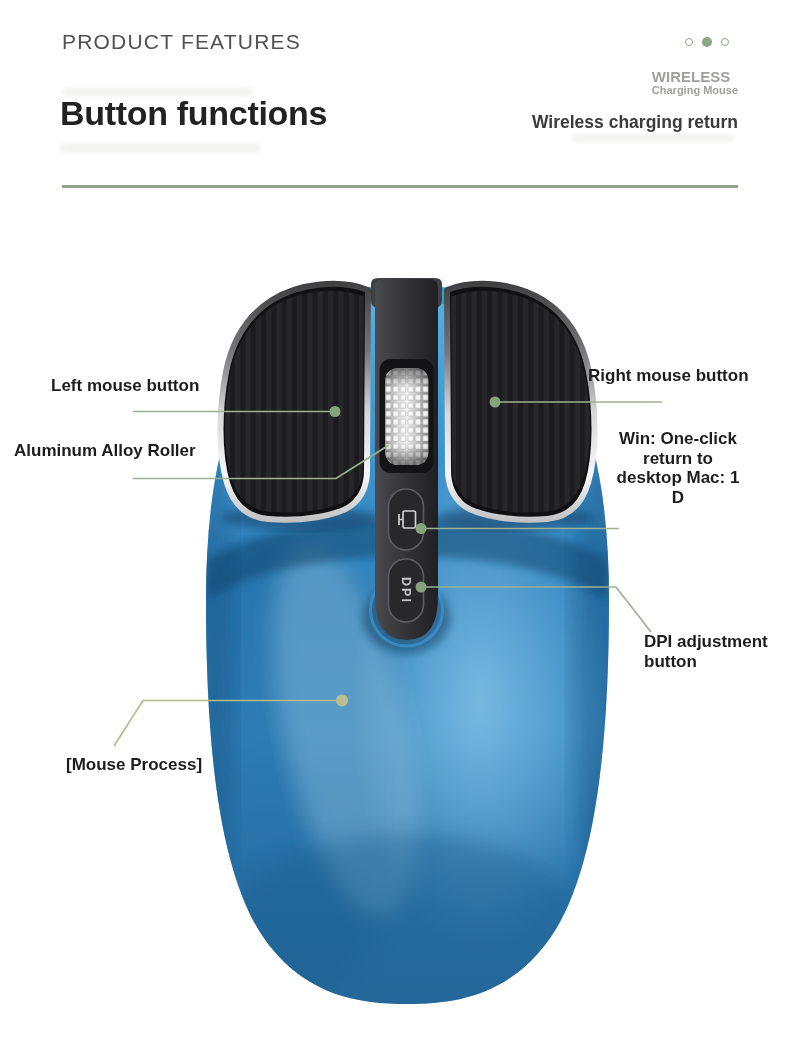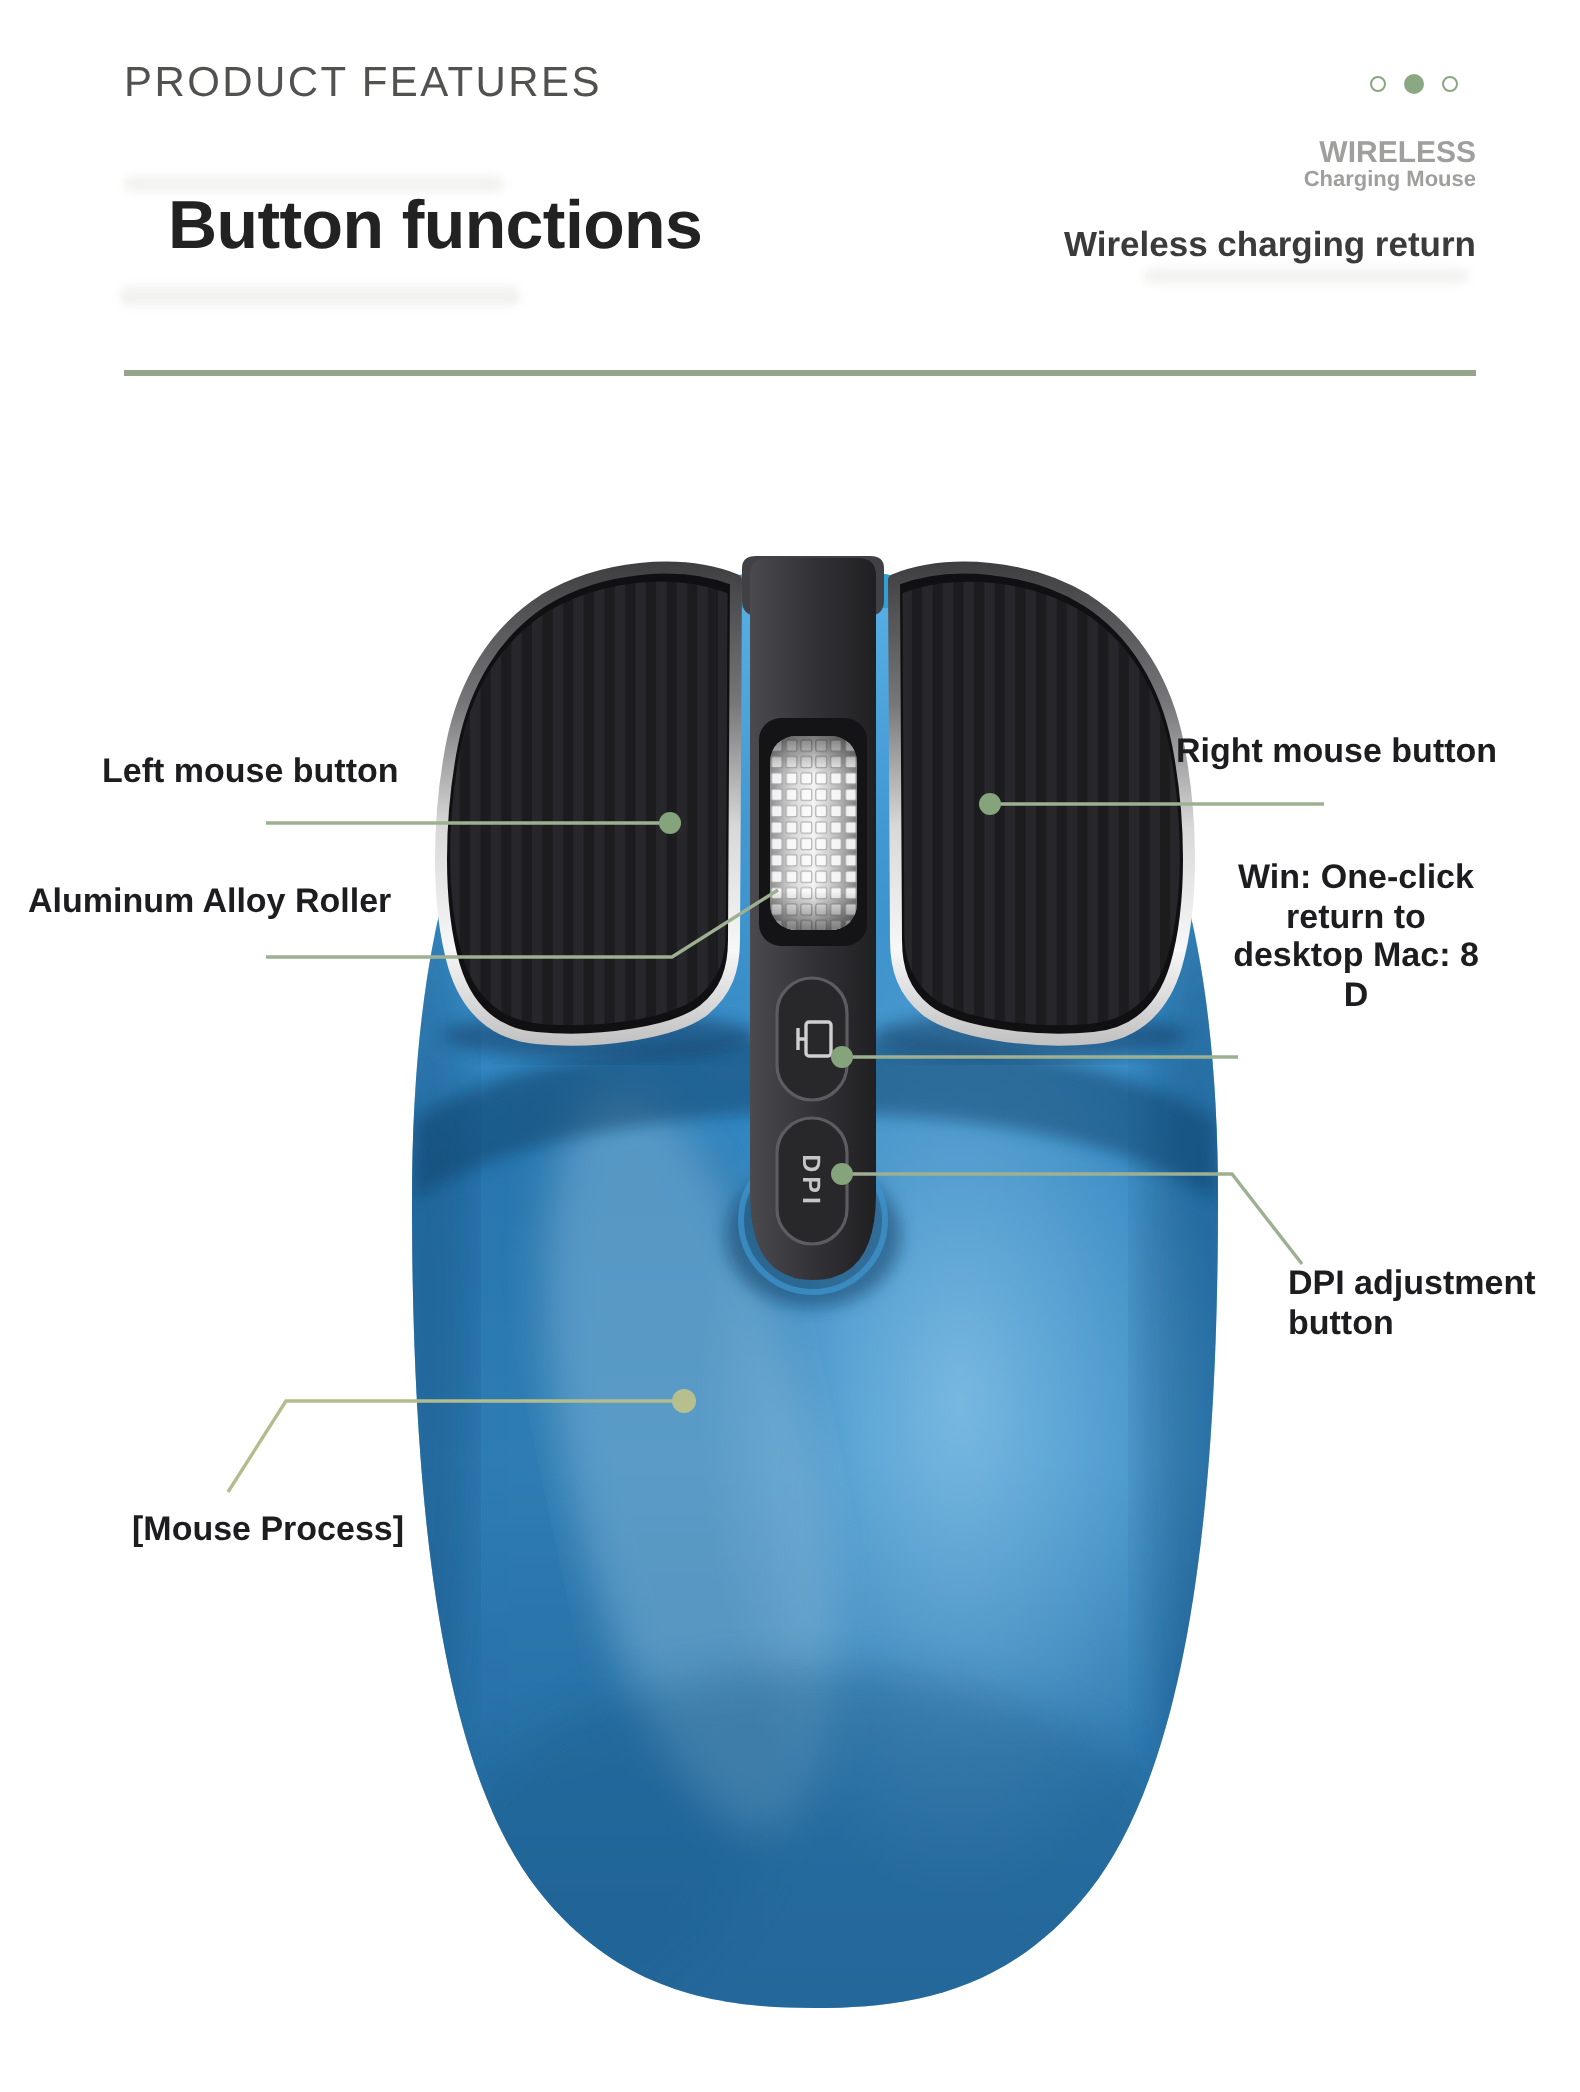"WIRELESS" .brand { text-align: right -> none }
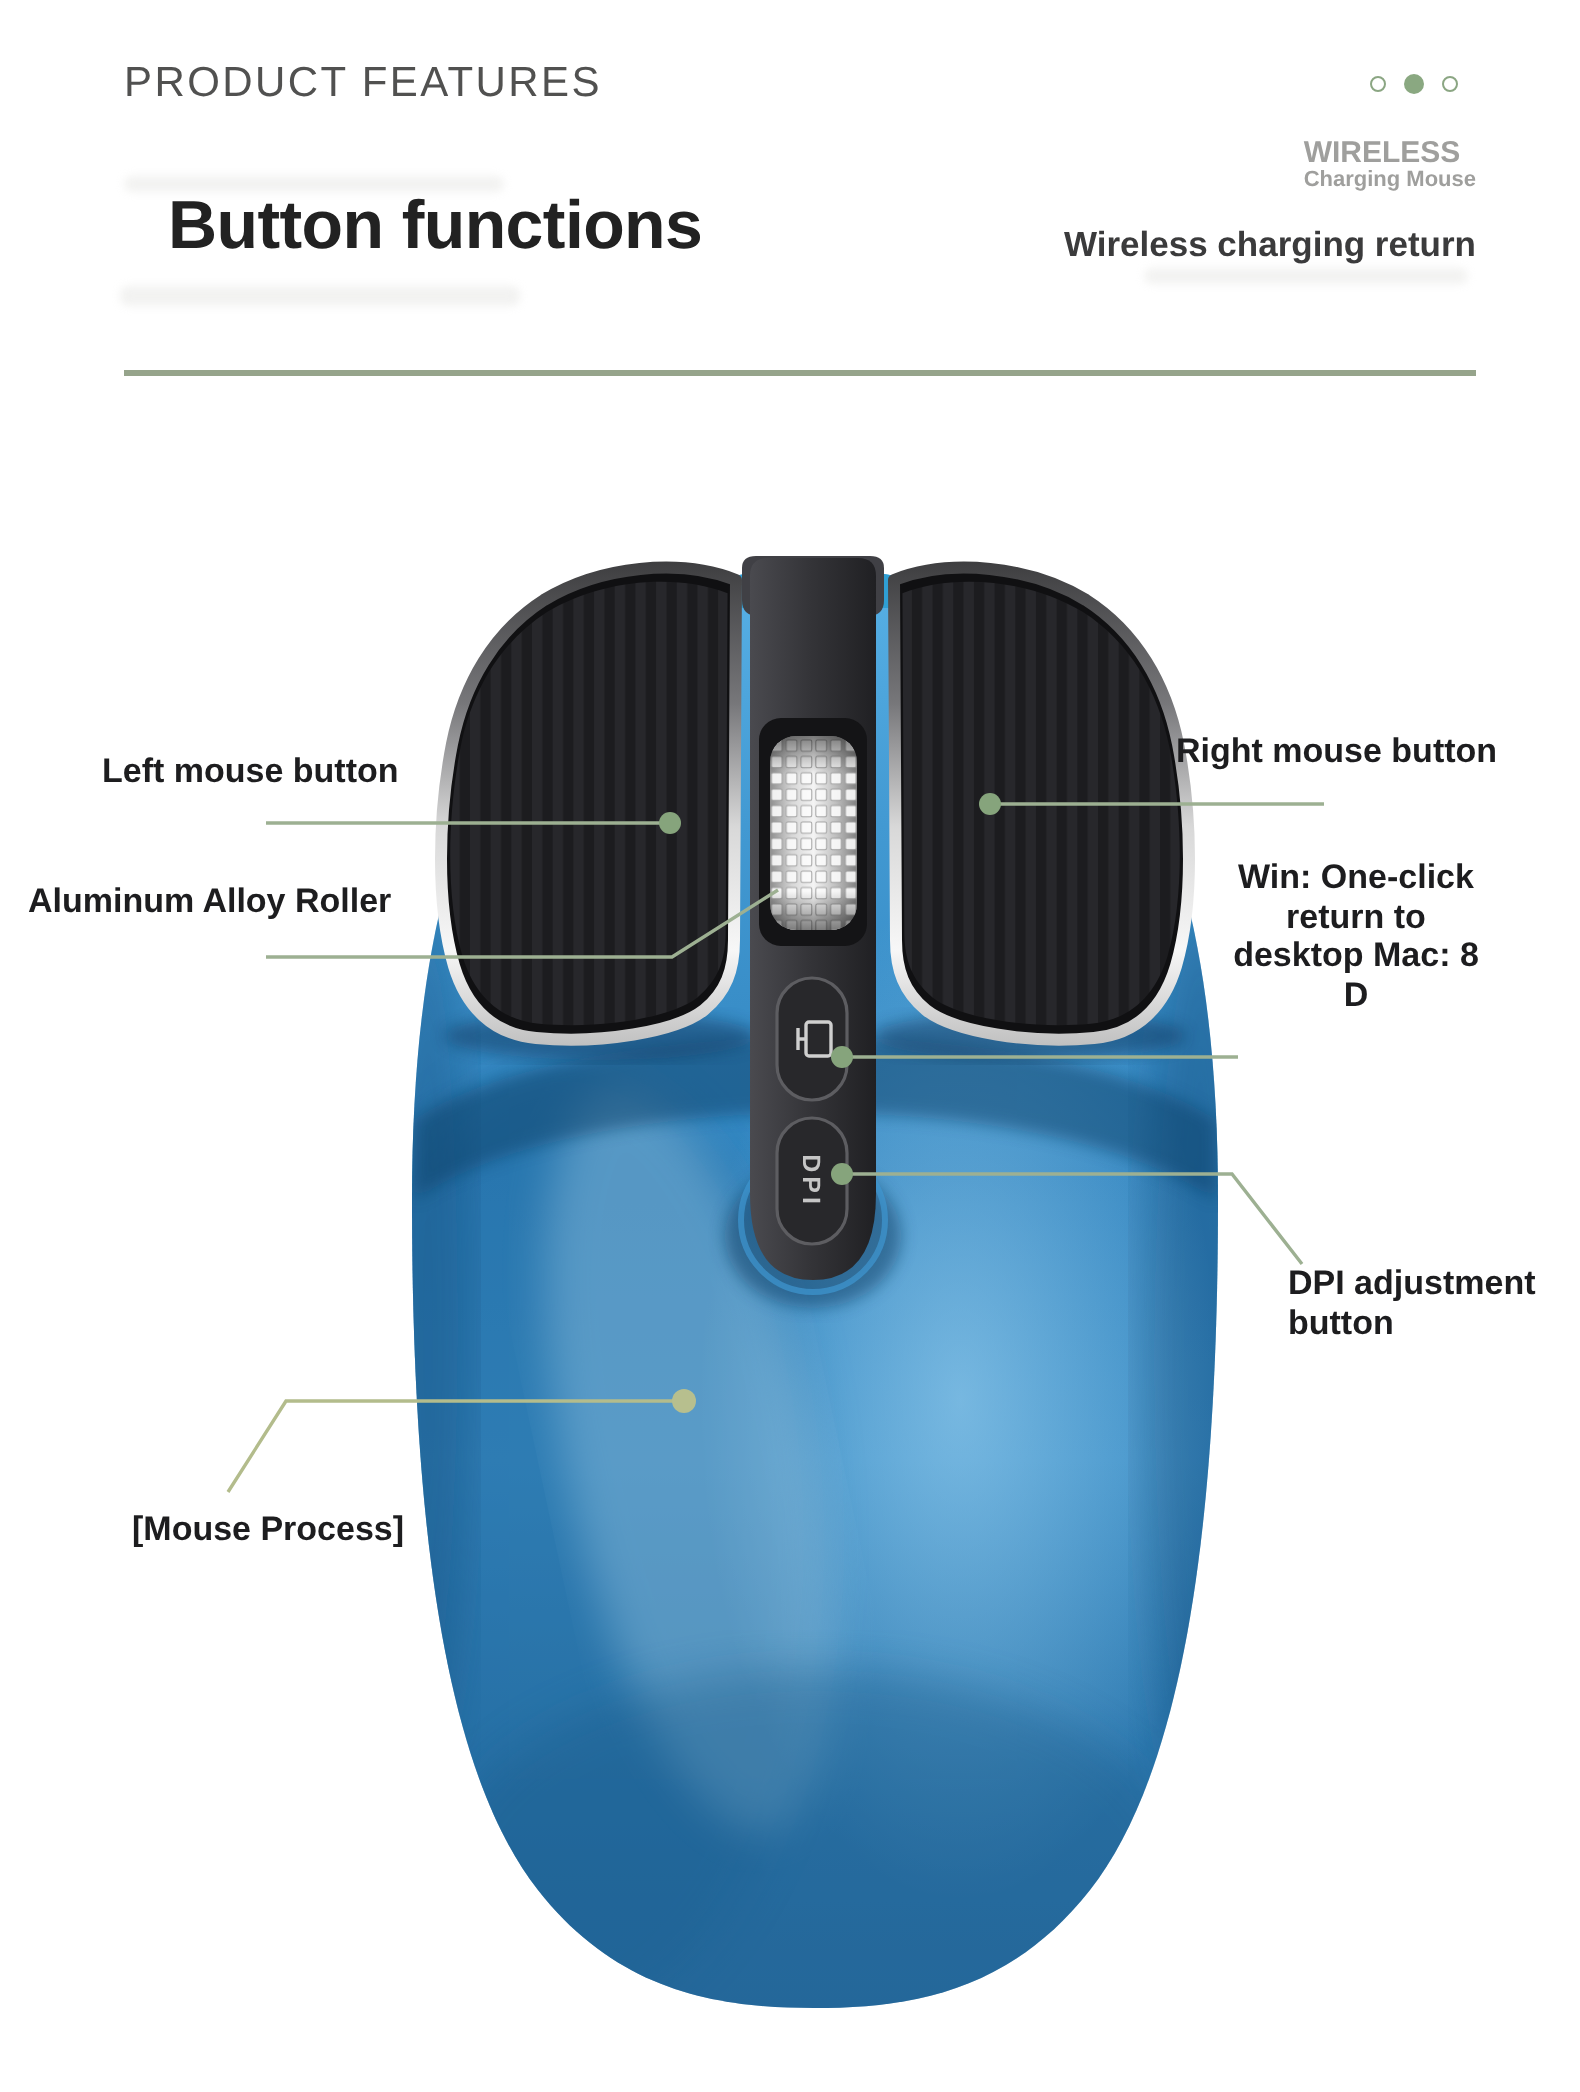"Button functions" .title { margin-left: 24px -> none }
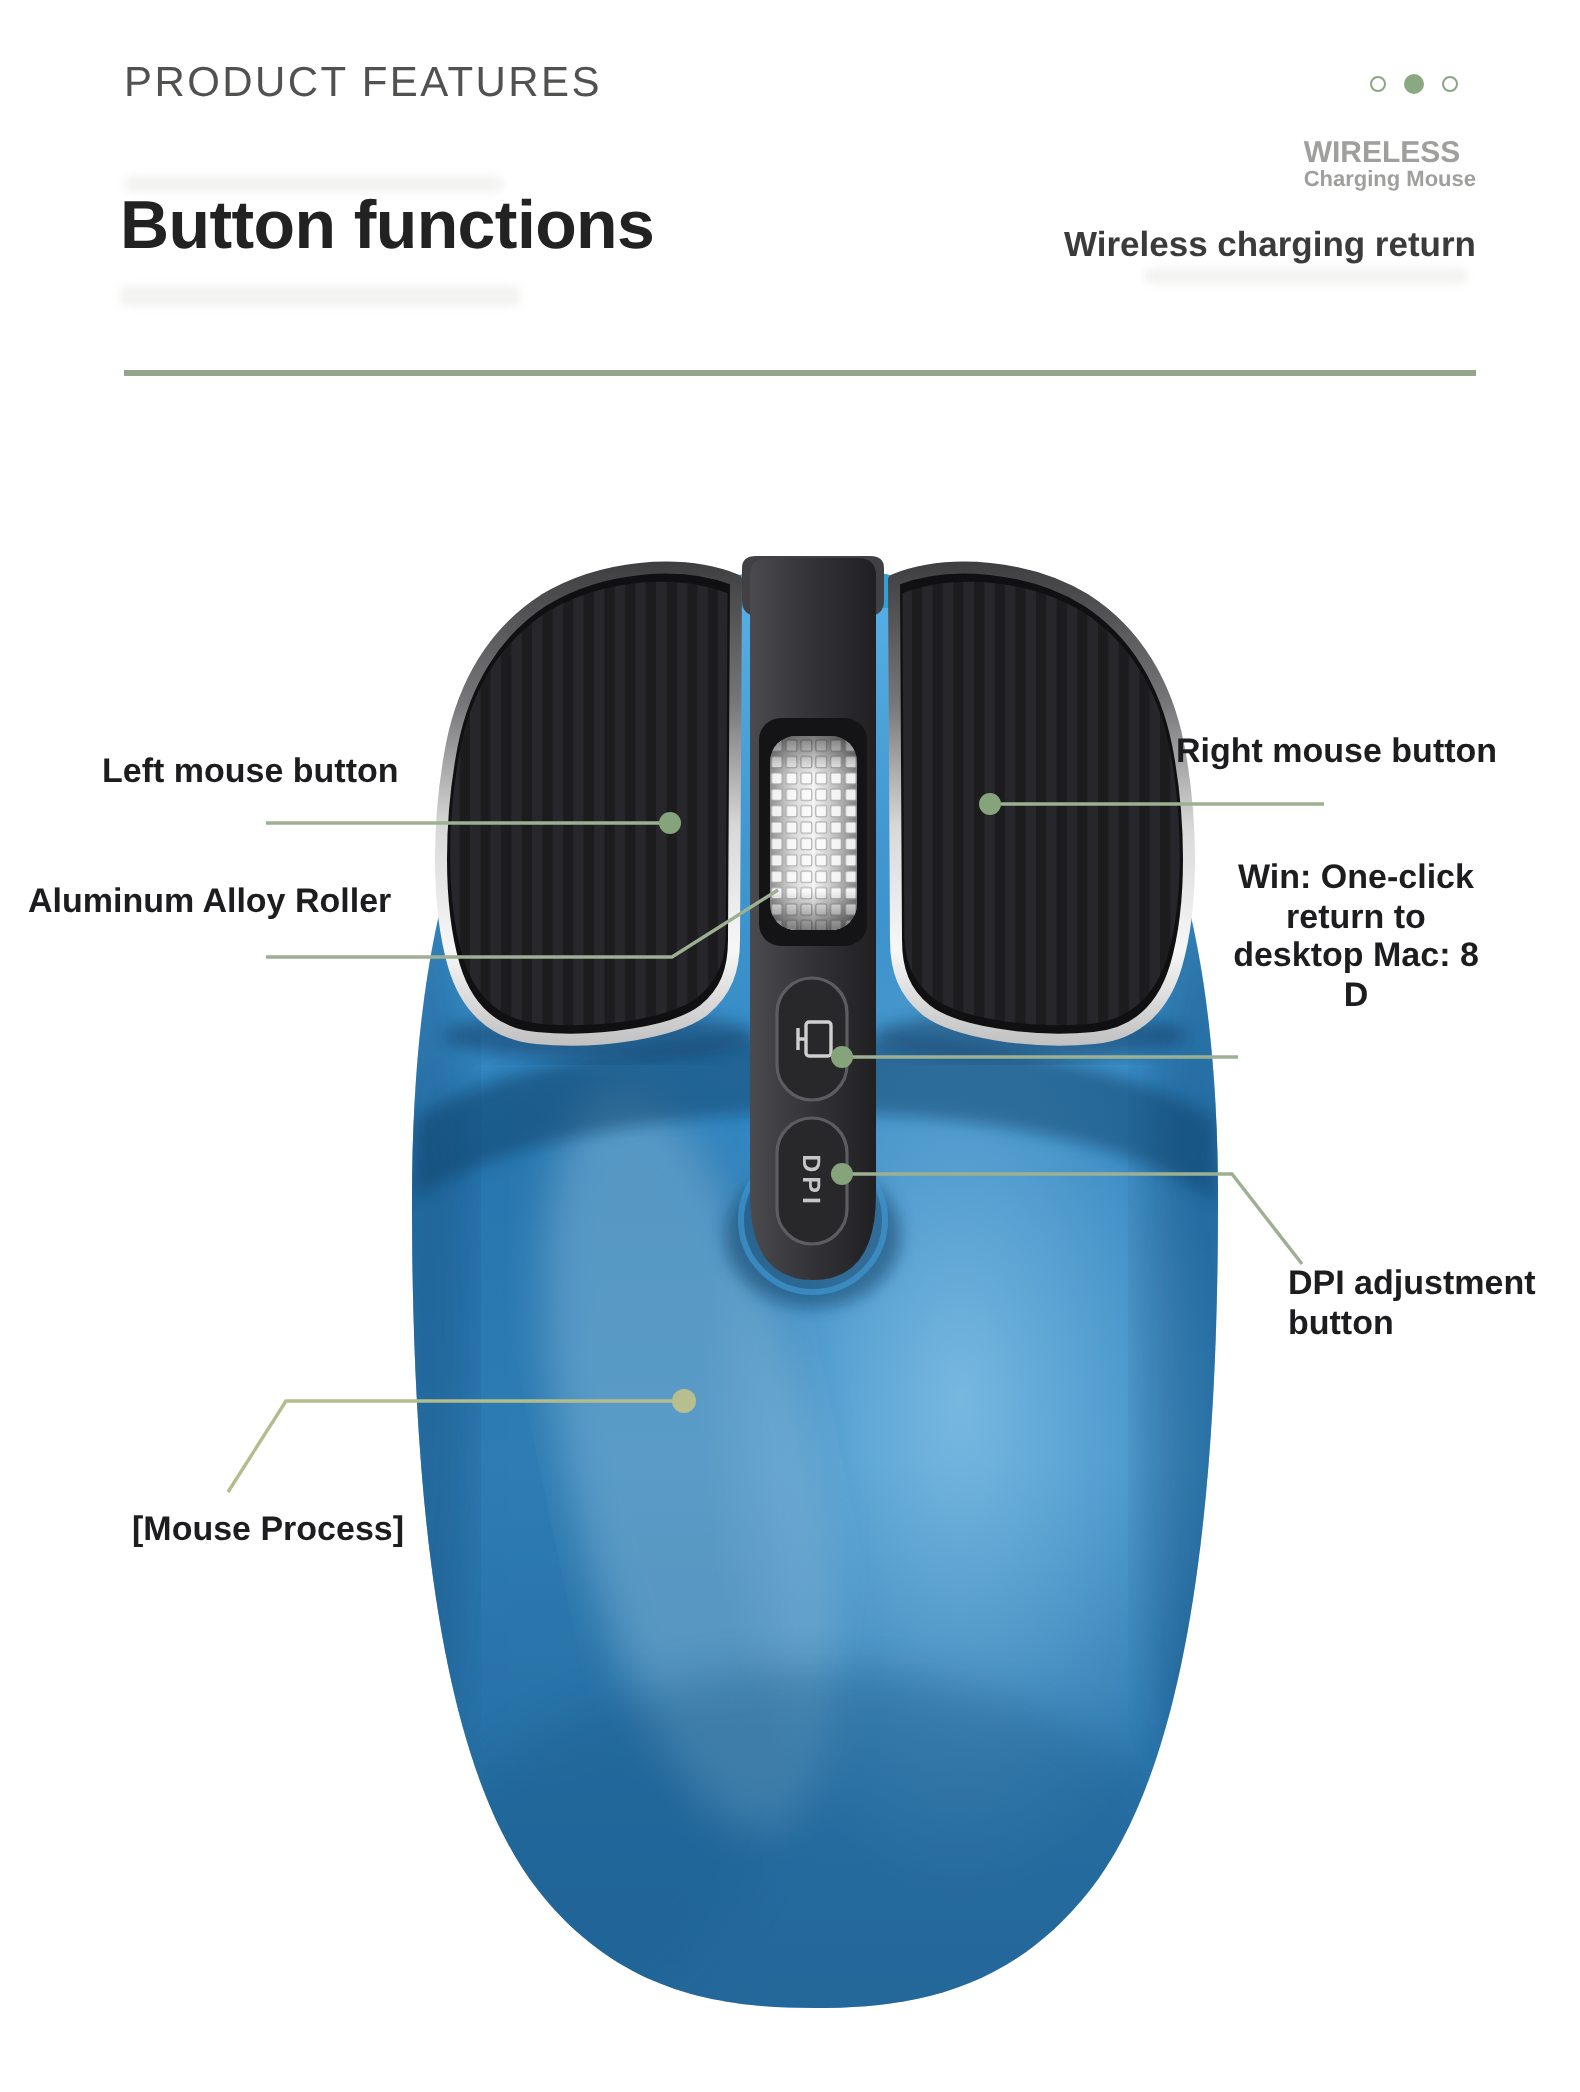"Win: One-click" div.abs { text: 8 -> 1 }
